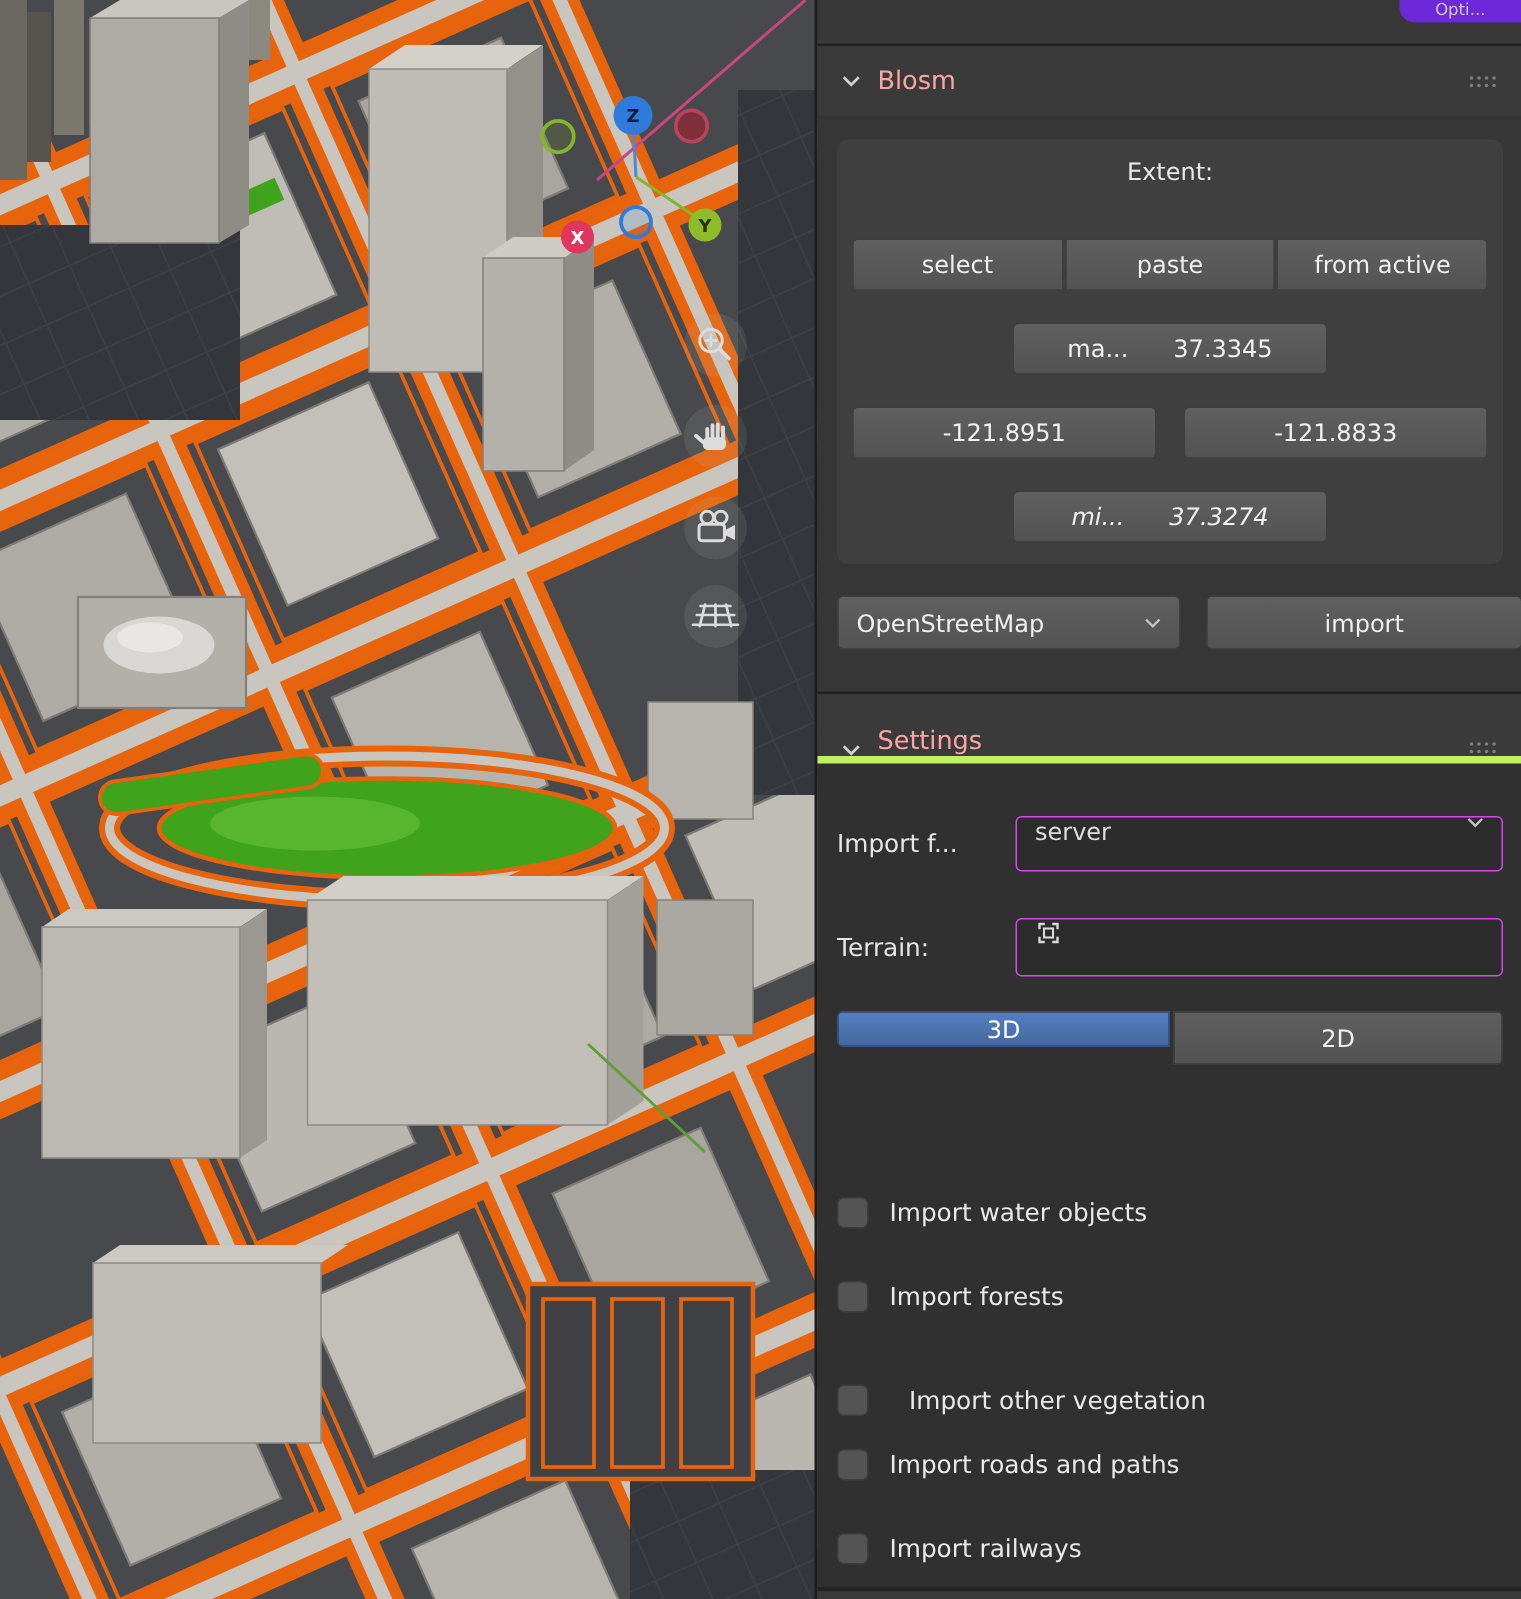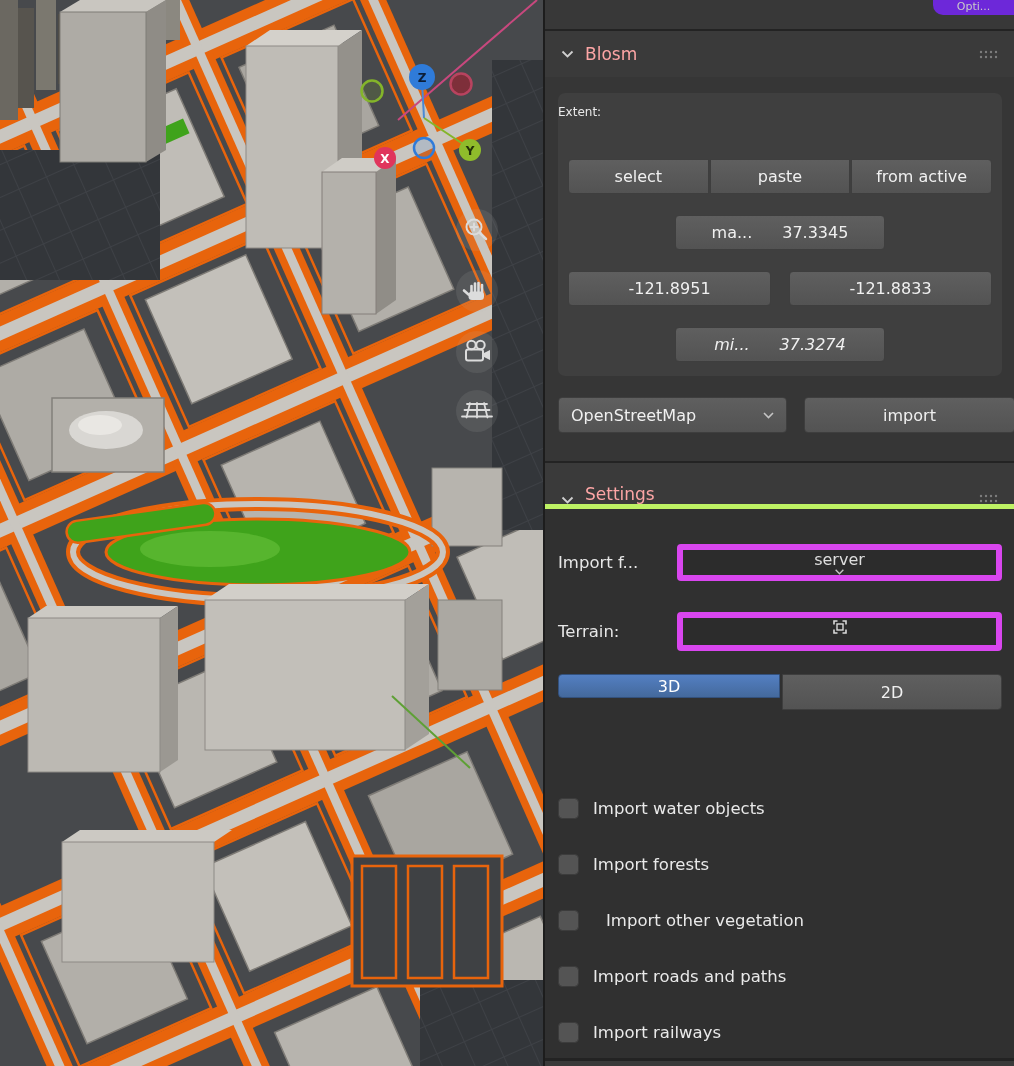"Extent:" .extent-label { font-size: 12px -> 16px; text-align: none -> center }
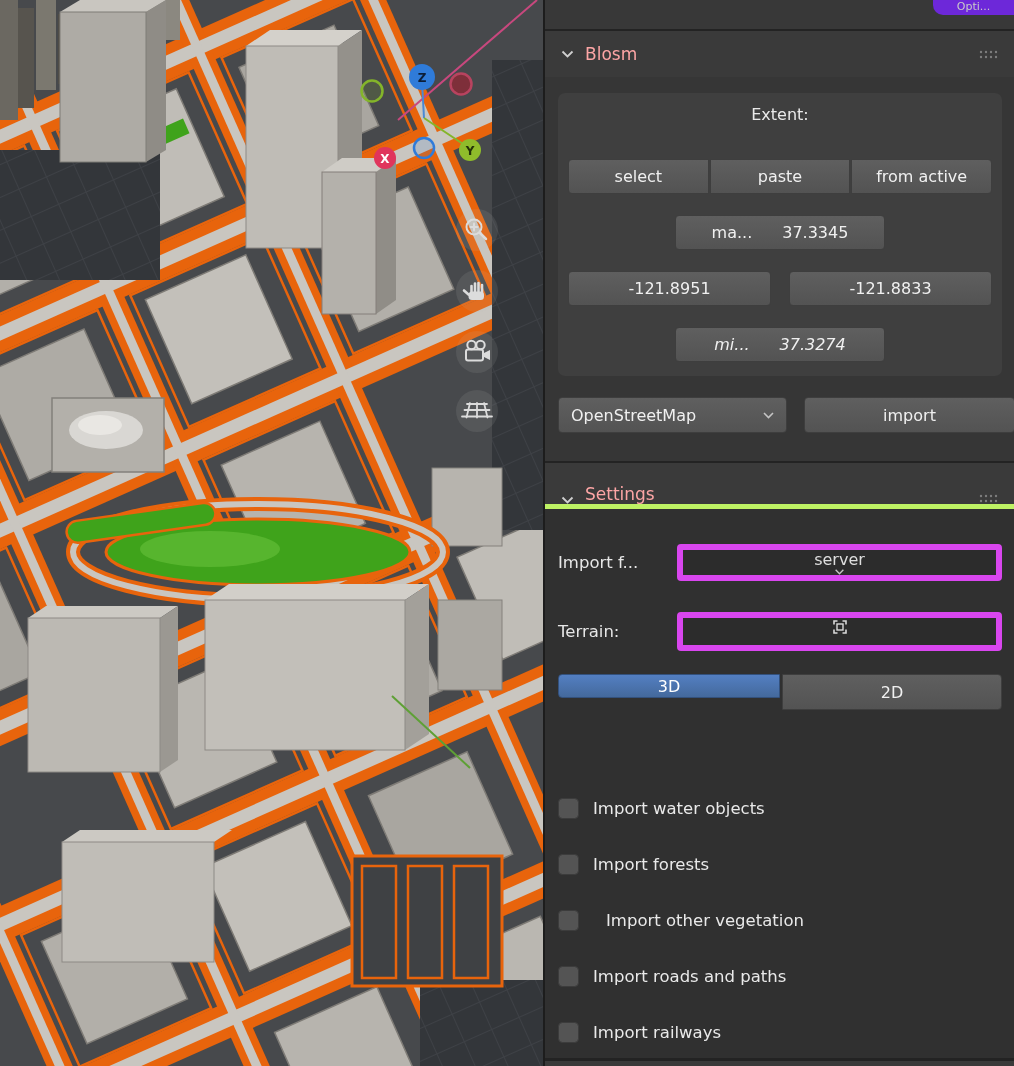"server" .field { align-items: center -> none; border: 6px solid #d946ef -> 1px solid #d946ef; flex-direction: column -> none }
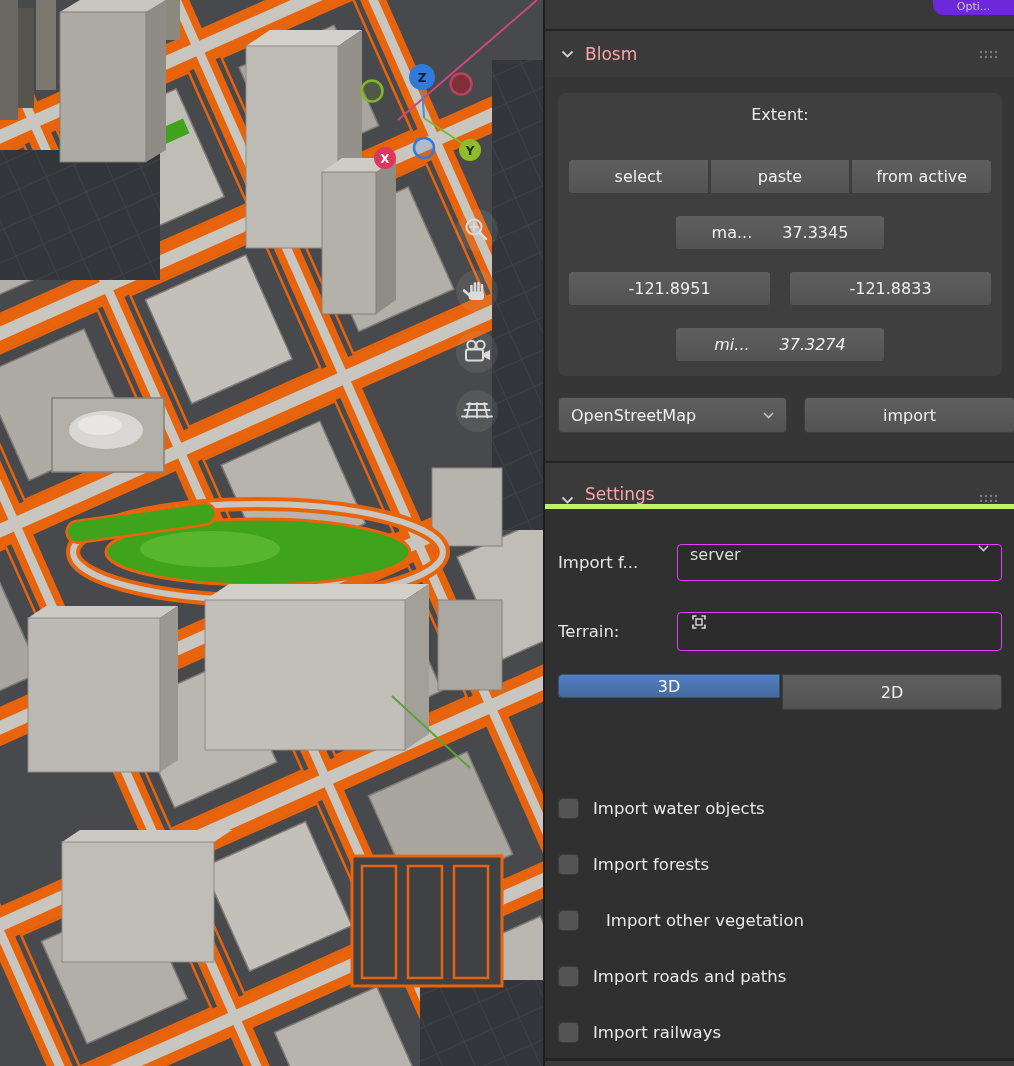"Import other vegetation" div.cb-row { top: 440px -> 453px }
